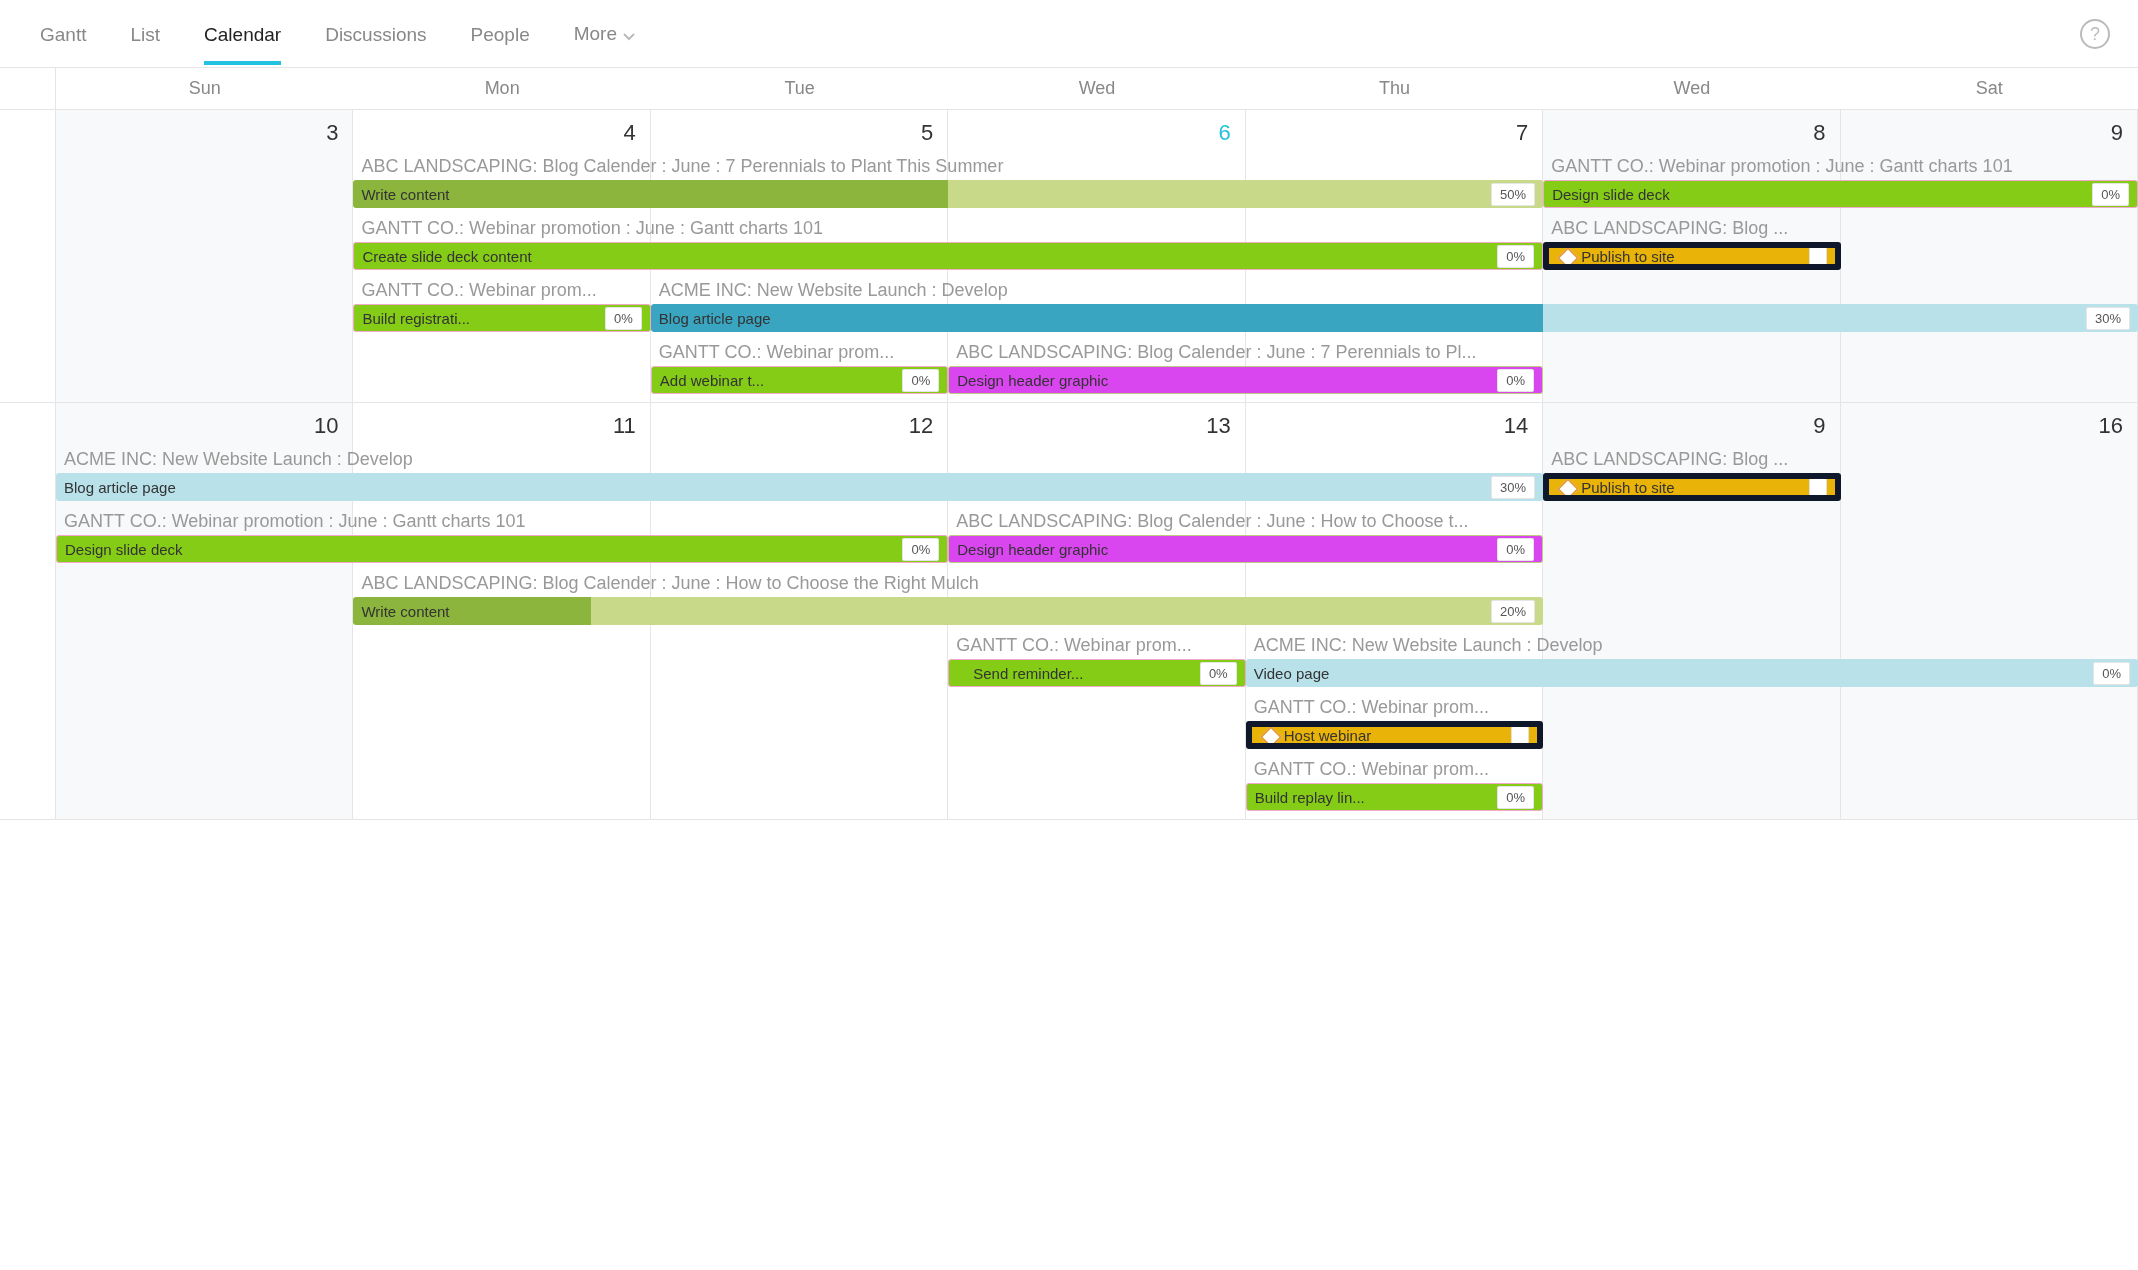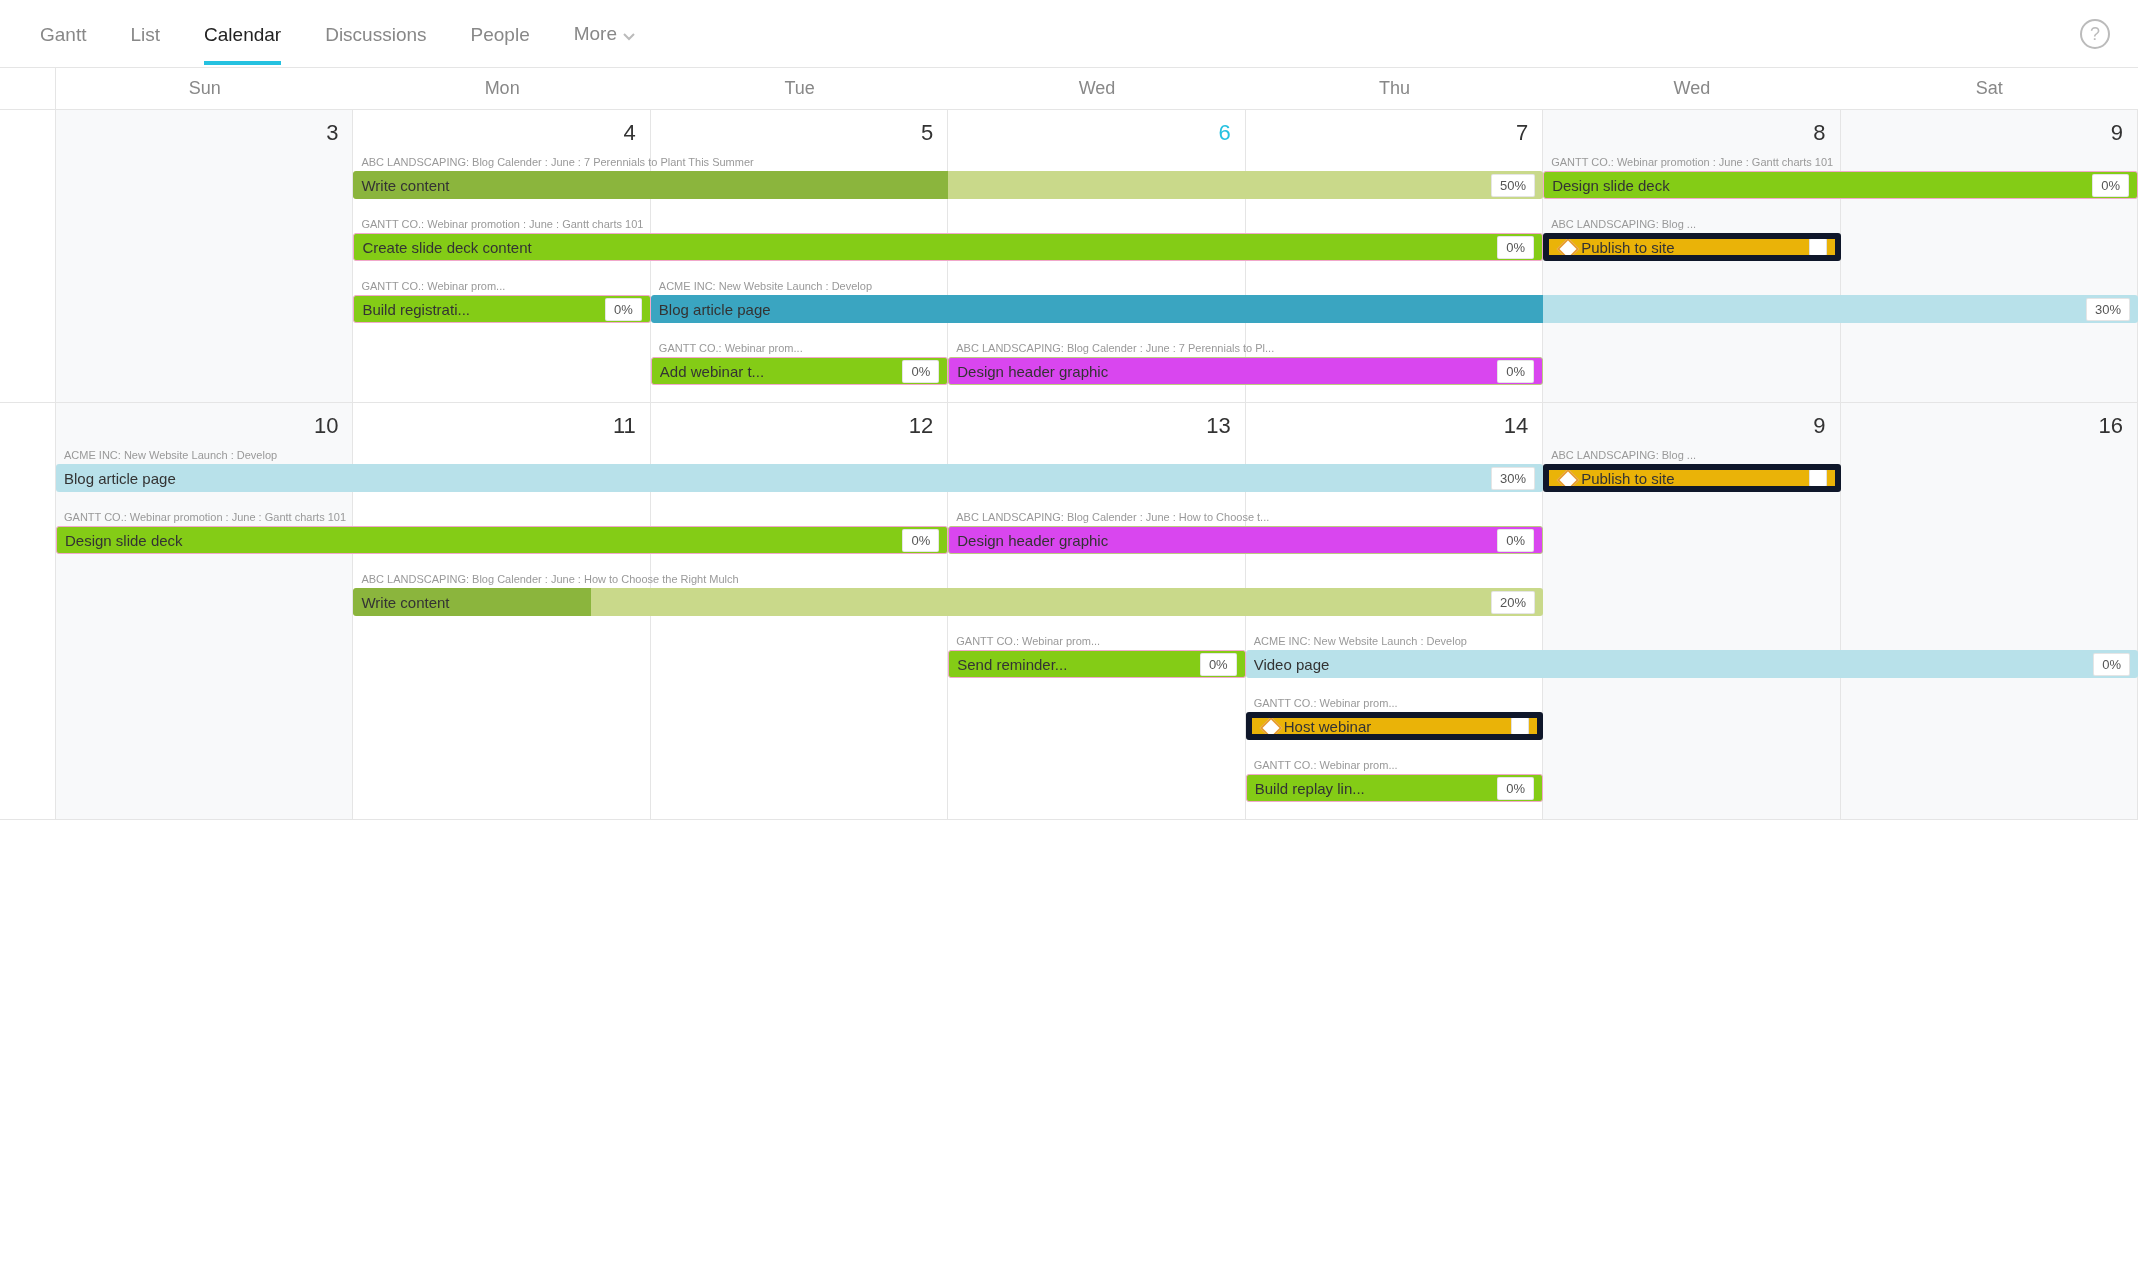"ABC LANDSCAPING: Blog Calender :" .event .caption { font-size: 11px -> 18px }
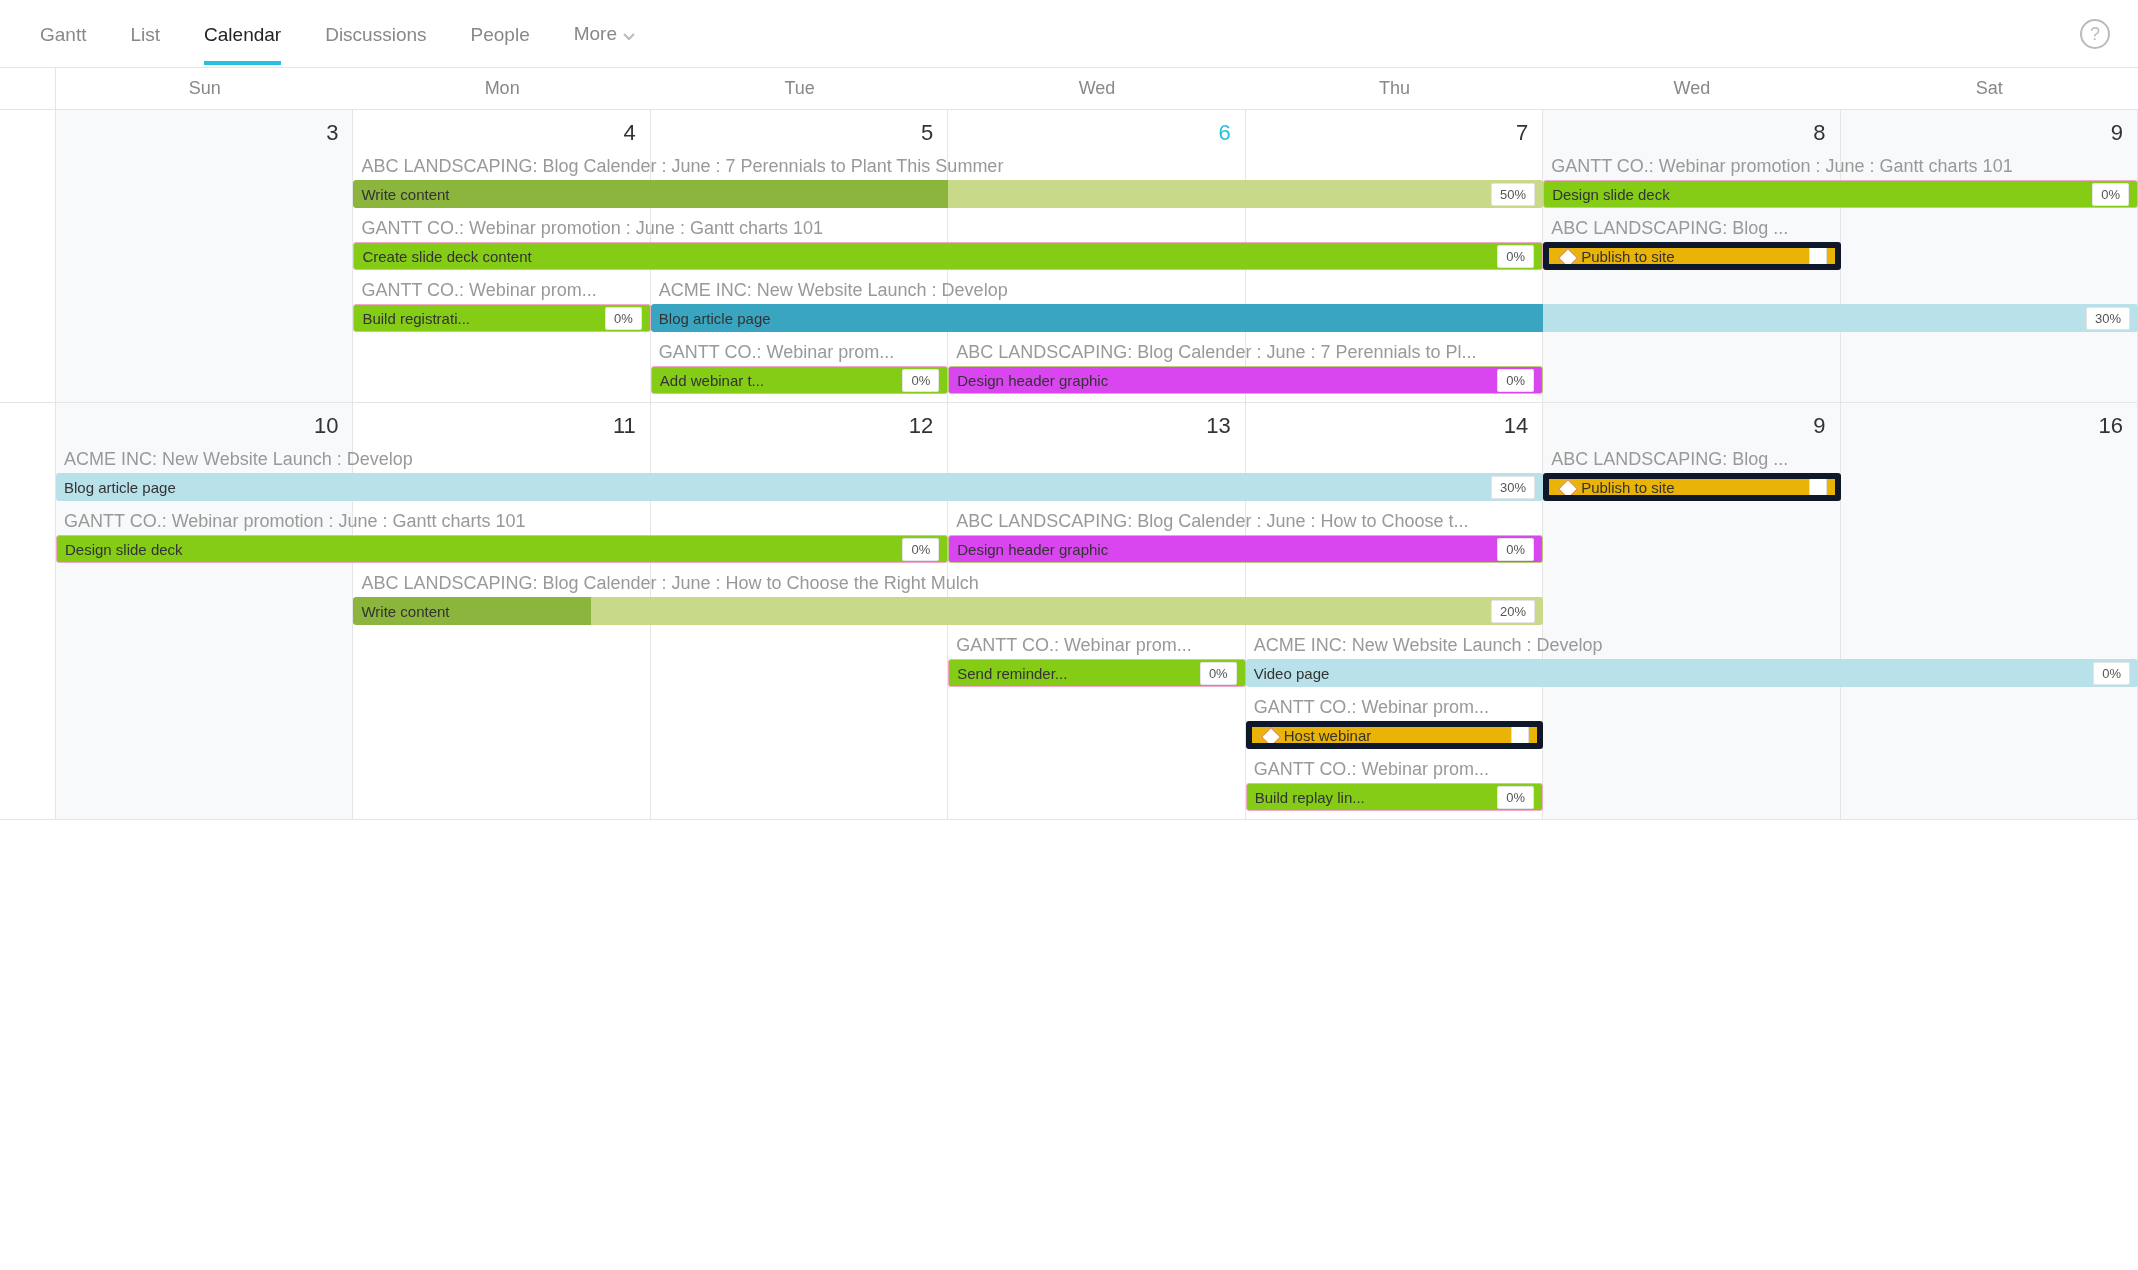"Send reminder..." span.title { margin-left: none -> 16px }
